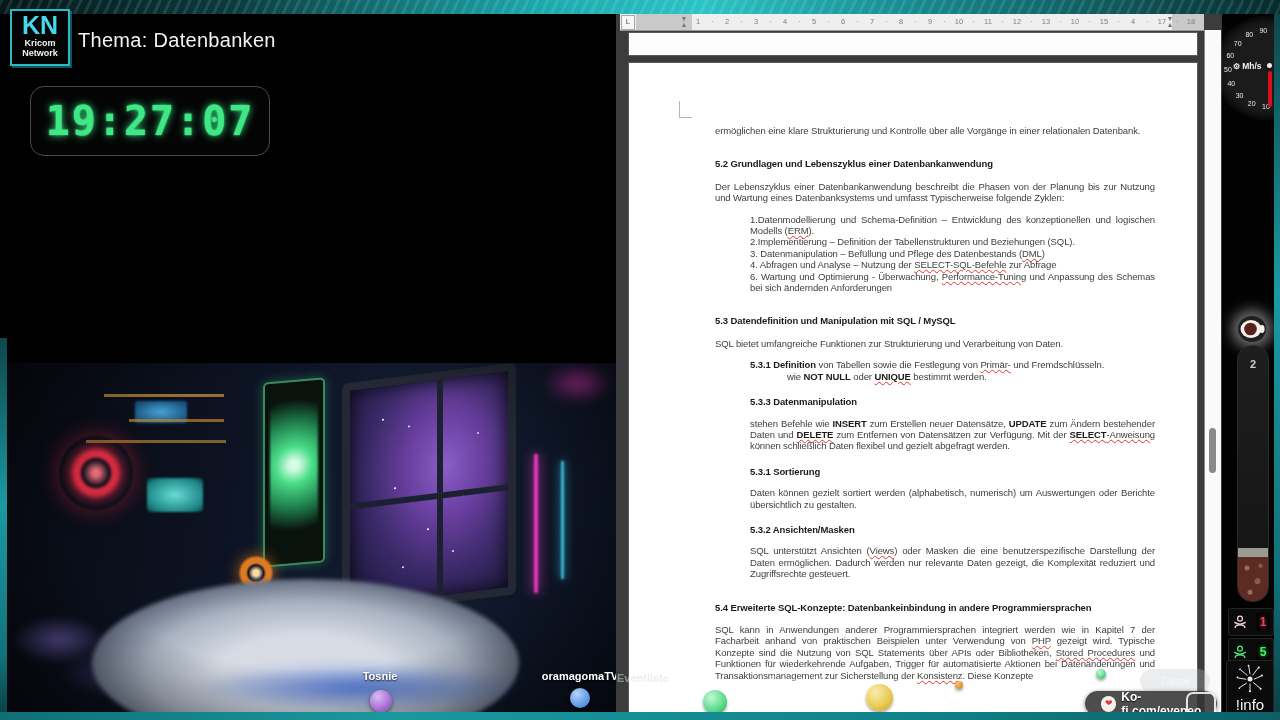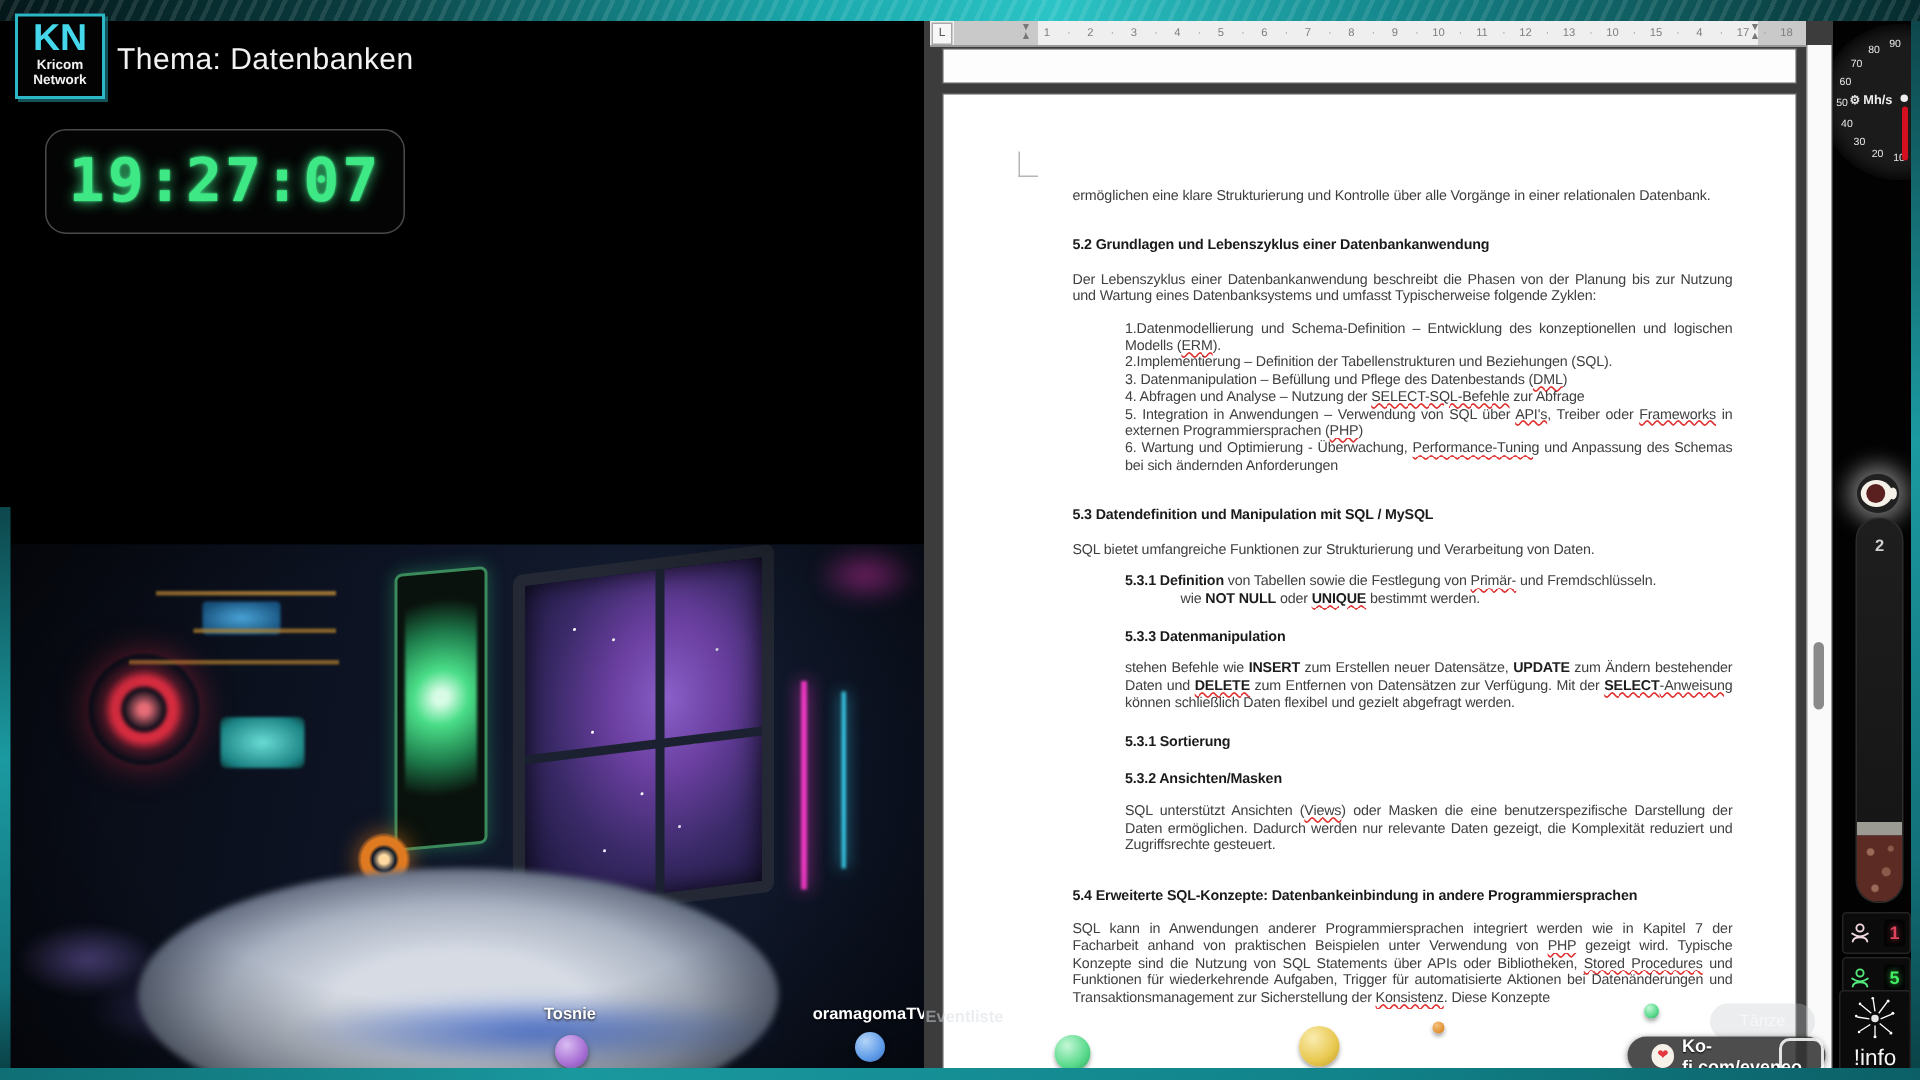"5. Integration in Anwendungen –" div.doc-li { html: <div><span>5. Integration in Anwendungen – Verwendung von SQL über </span><span>API's</span><span>, Treiber oder </span><span>Frameworks</span><span> in externen Programmiersprachen (</span><span>PHP</span><span>)</span></div> -> none }
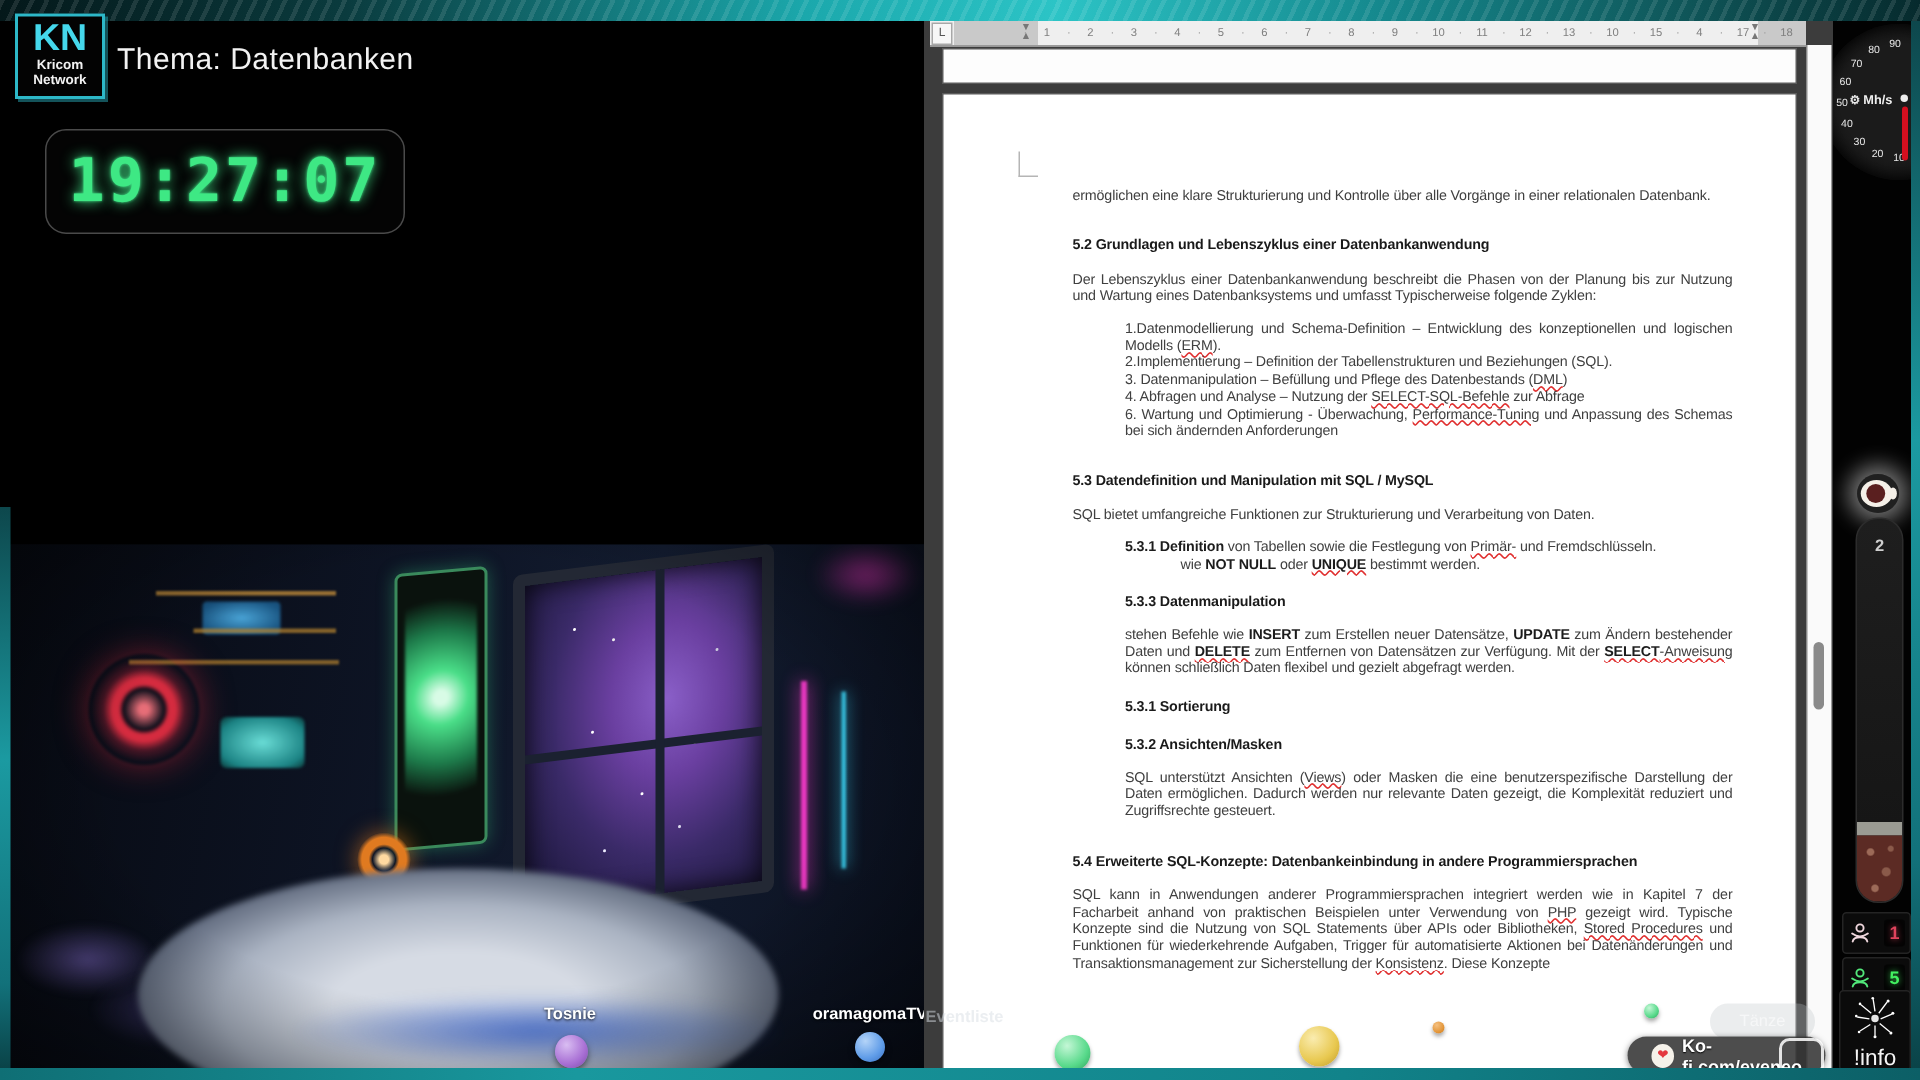"Daten können gezielt sortiert werden" div.doc-li-p { html: none -> <div><span>Daten können gezielt sortiert werden (alphabetisch, numerisch) um Auswertungen oder Berichte übersichtlich zu gestalten.</span></div> }
